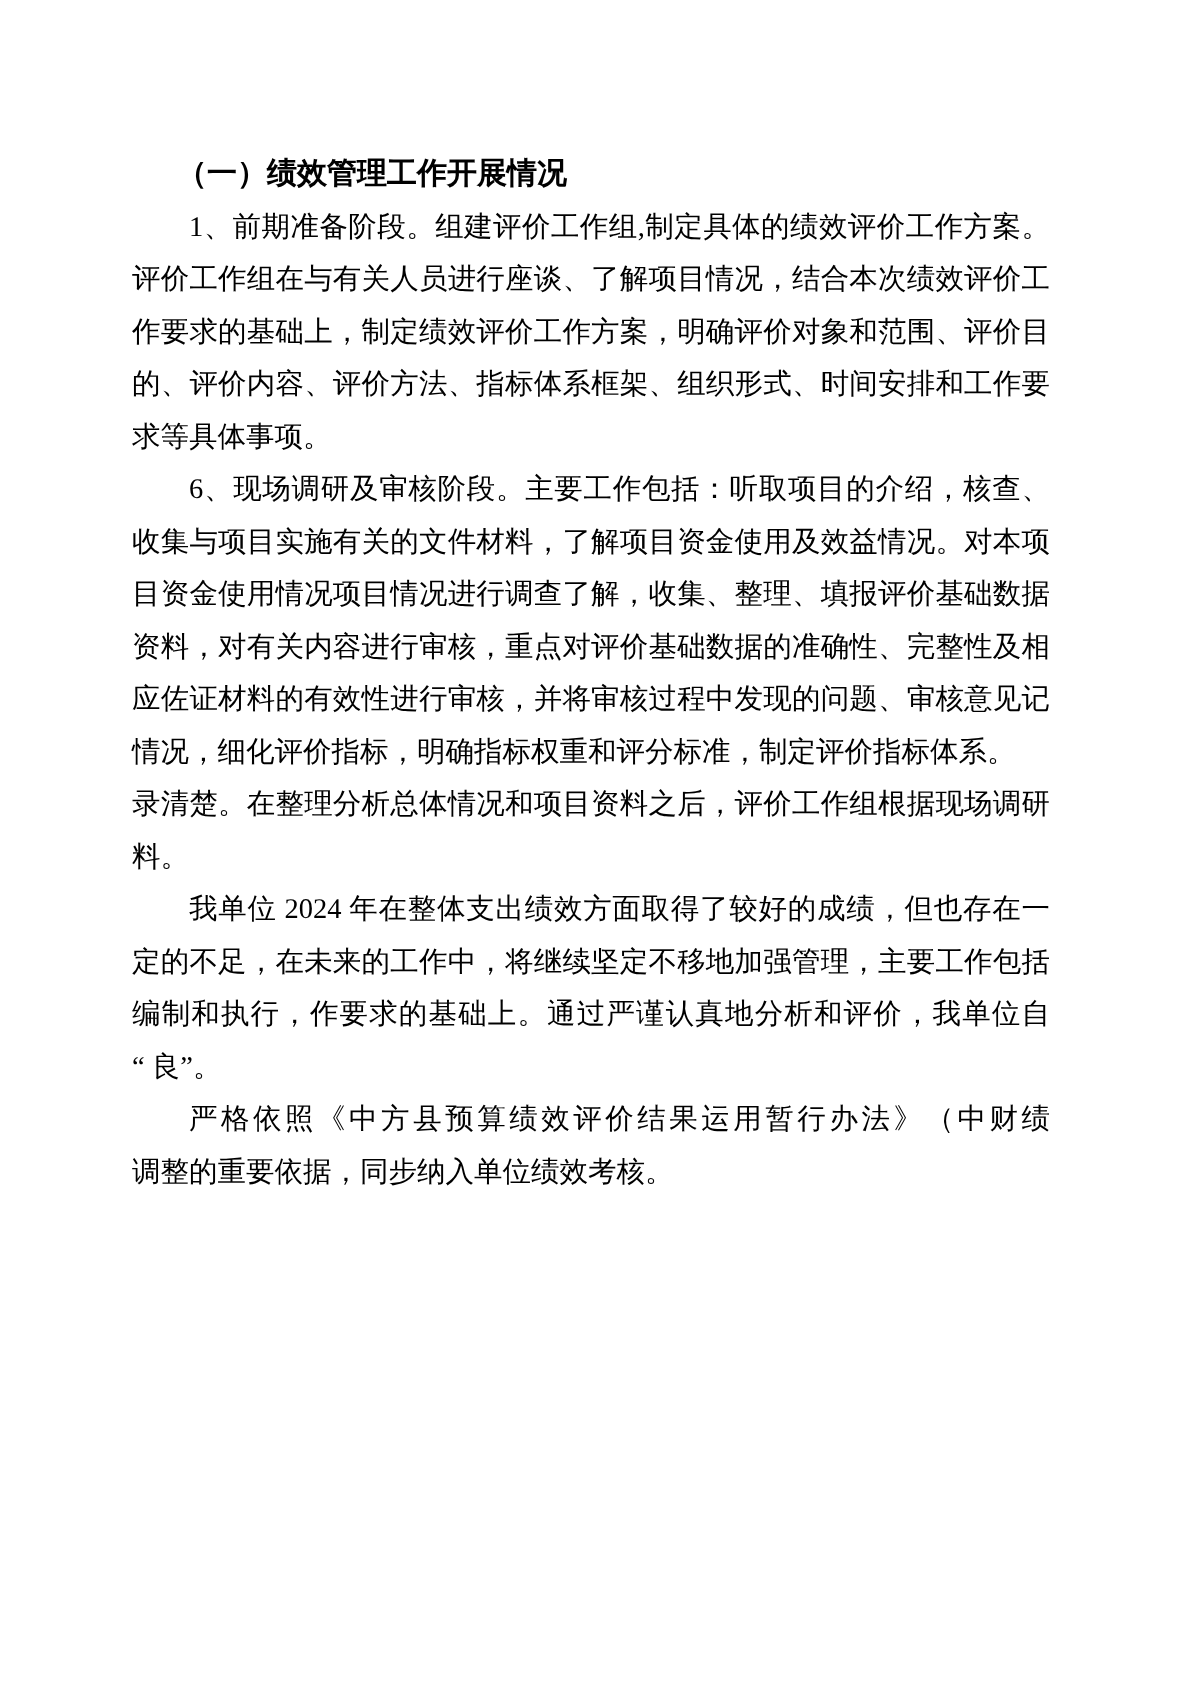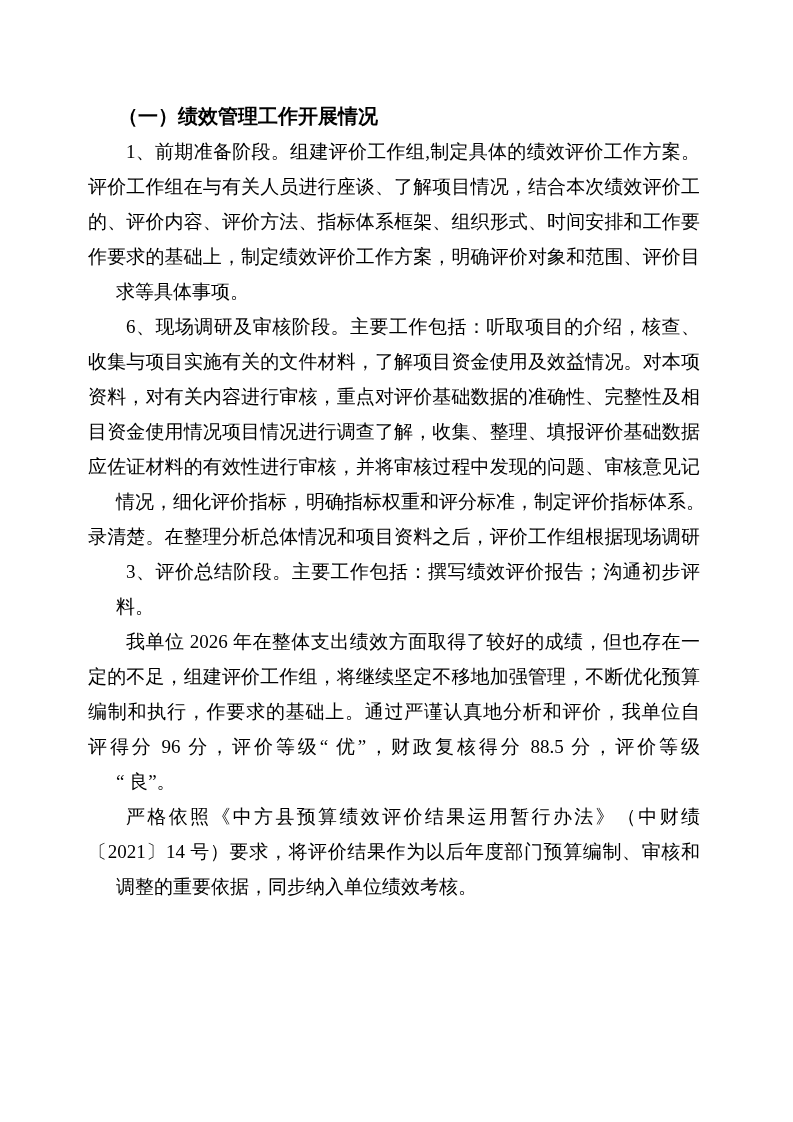"的、评价内容、评价方法、指标体系框架、组织形式、时间安排和工作要" div.line { order: before "作要求的基础上，制定绩效评价工作方案，明确评价对象和范围、评价目" -> after "作要求的基础上，制定绩效评价工作方案，明确评价对象和范围、评价目" }
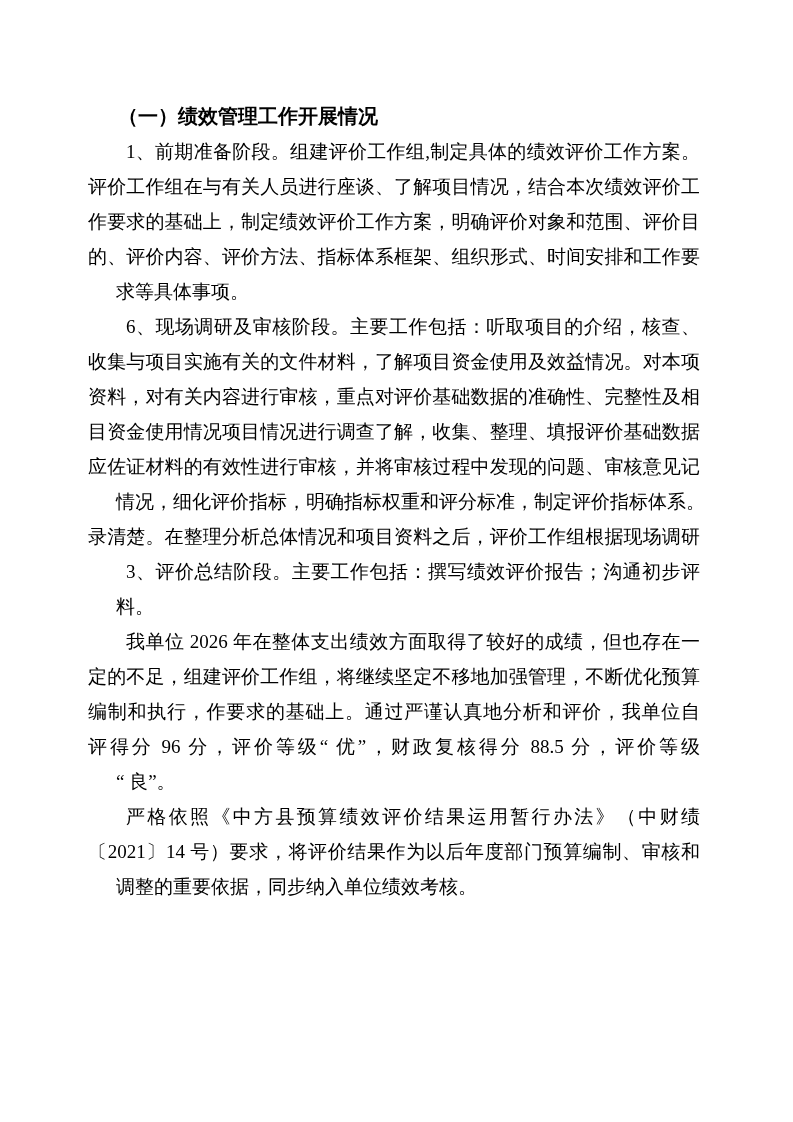"求等具体事项。" .line.last { margin-left: 28px -> none }
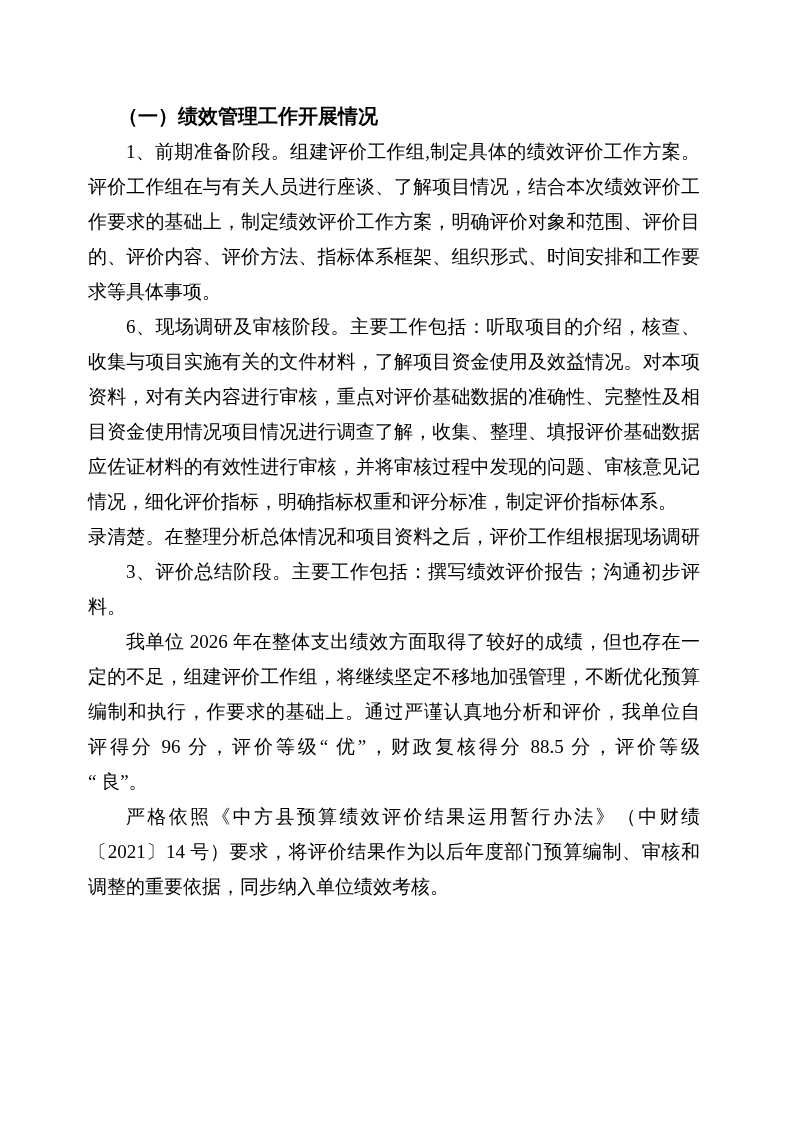"资料，对有关内容进行审核，重点对评价基础数据的准确性、完整性及相" div.line { order: before "目资金使用情况项目情况进行调查了解，收集、整理、填报评价基础数据" -> after "目资金使用情况项目情况进行调查了解，收集、整理、填报评价基础数据" }
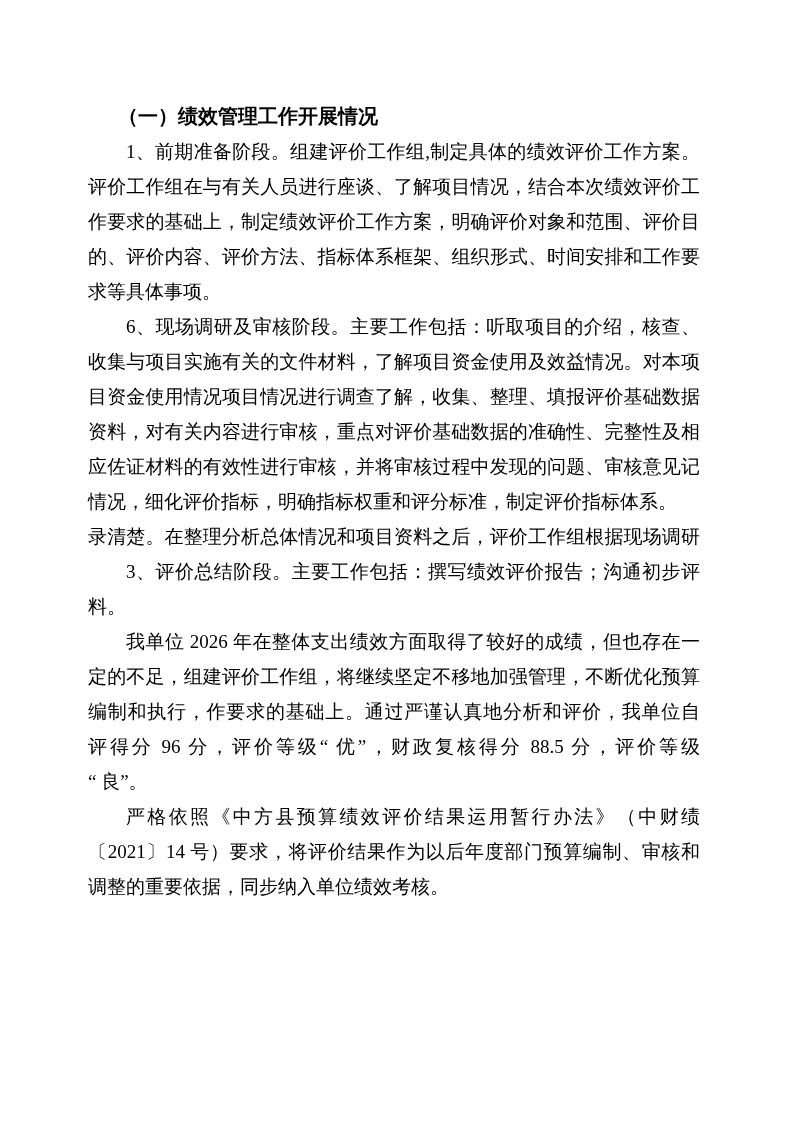"3、评价总结阶段。主要工作包括：撰写绩效评价报告；沟通初步评" div.line { html: <div>3、评价总结阶段。主要工作包括：撰写绩效评价报告；沟通初步评</div> -> none }
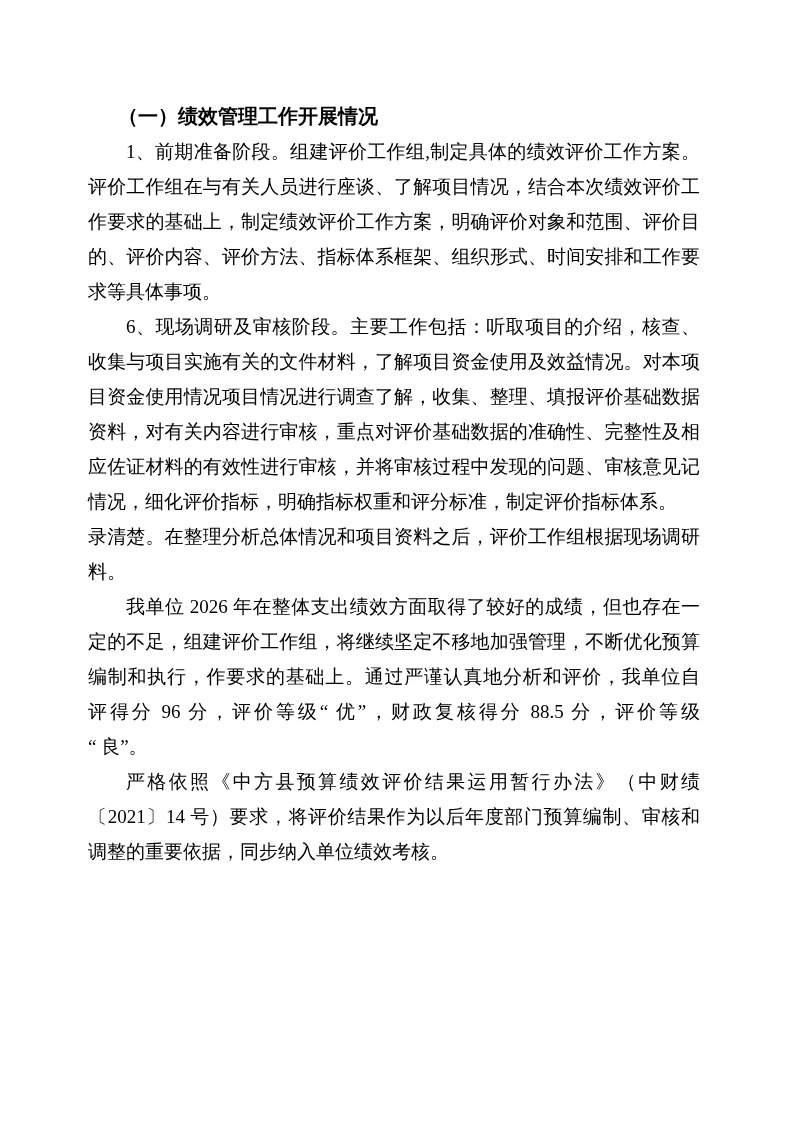"我单位 2026 年在整体支出绩效方面取得了较好的成绩，但也存在一" div.line { text: 2026 -> 2024 }
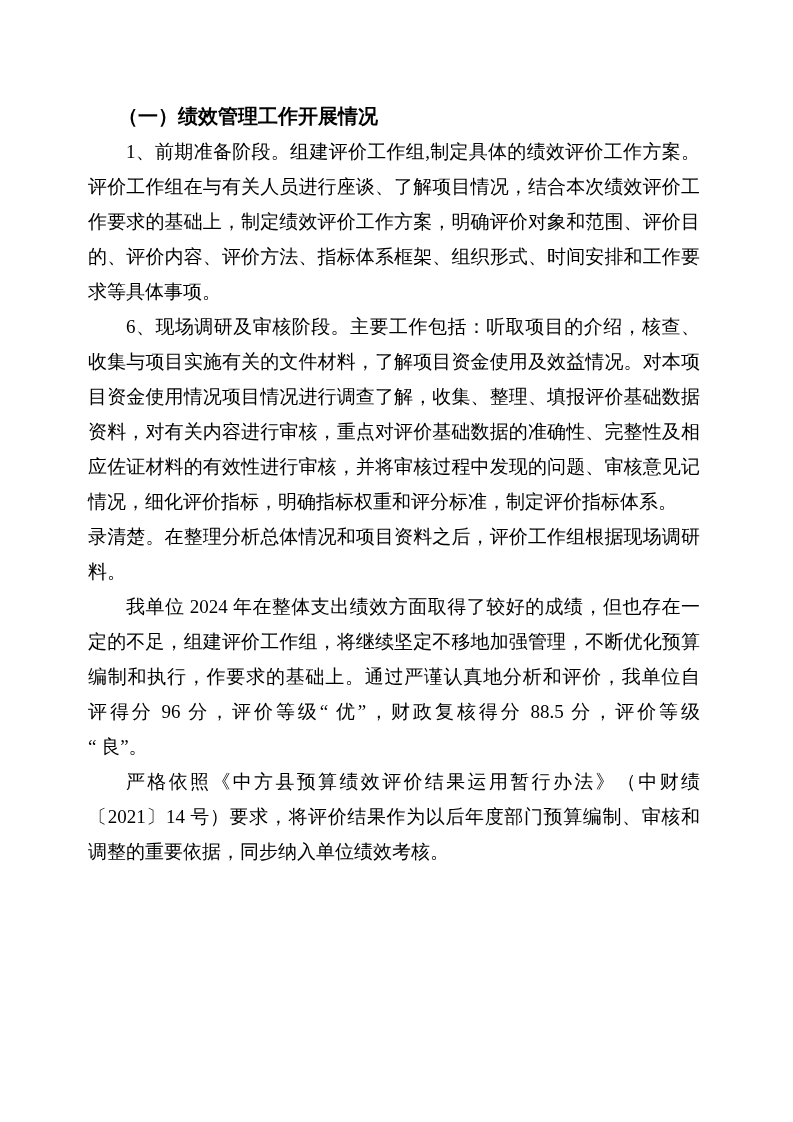"定的不足，组建评价工作组，将继续坚定不移地加强管理，不断优化预算" div.line { text: 组建评价工作组，将继续坚定不移地加强管理，不断优化预算 -> 在未来的工作中，将继续坚定不移地加强管理，主要工作包括 }
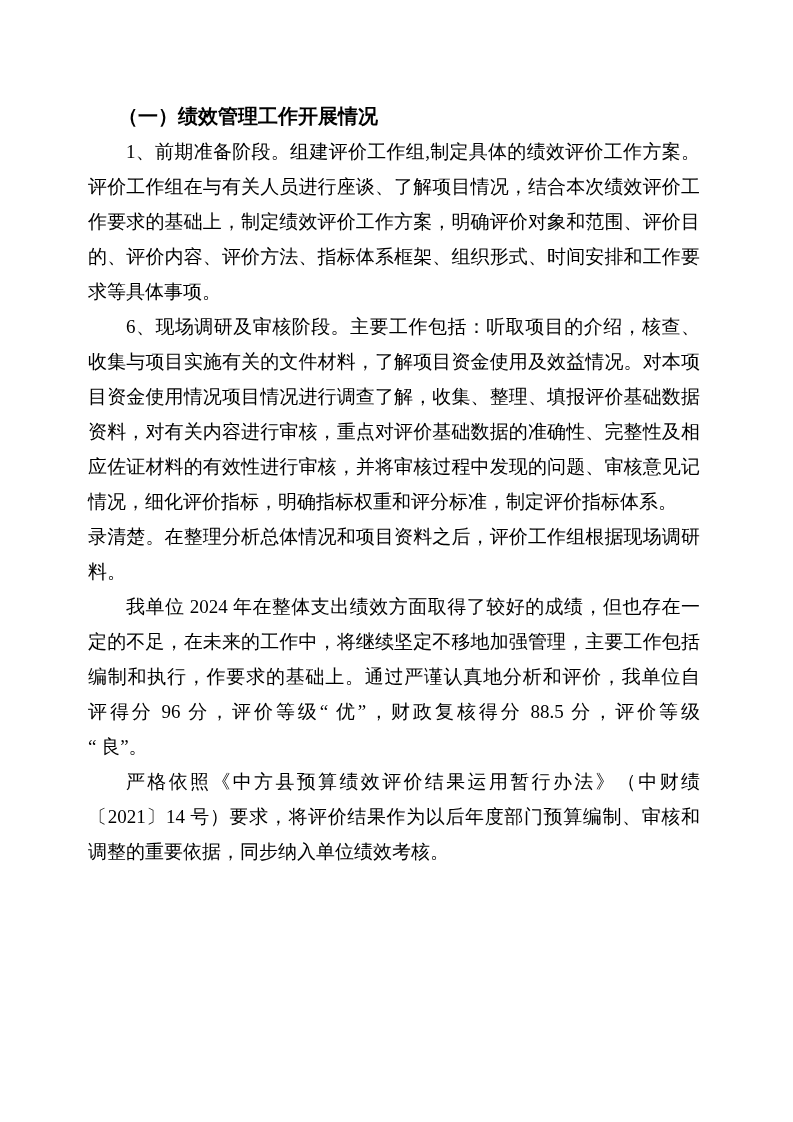"评得分 96 分，评价等级“ 优”，财政复核得分 88.5" div.line { html: <div>评得分 96 分，评价等级“ 优”，财政复核得分 88.5 分，评价等级</div> -> none }
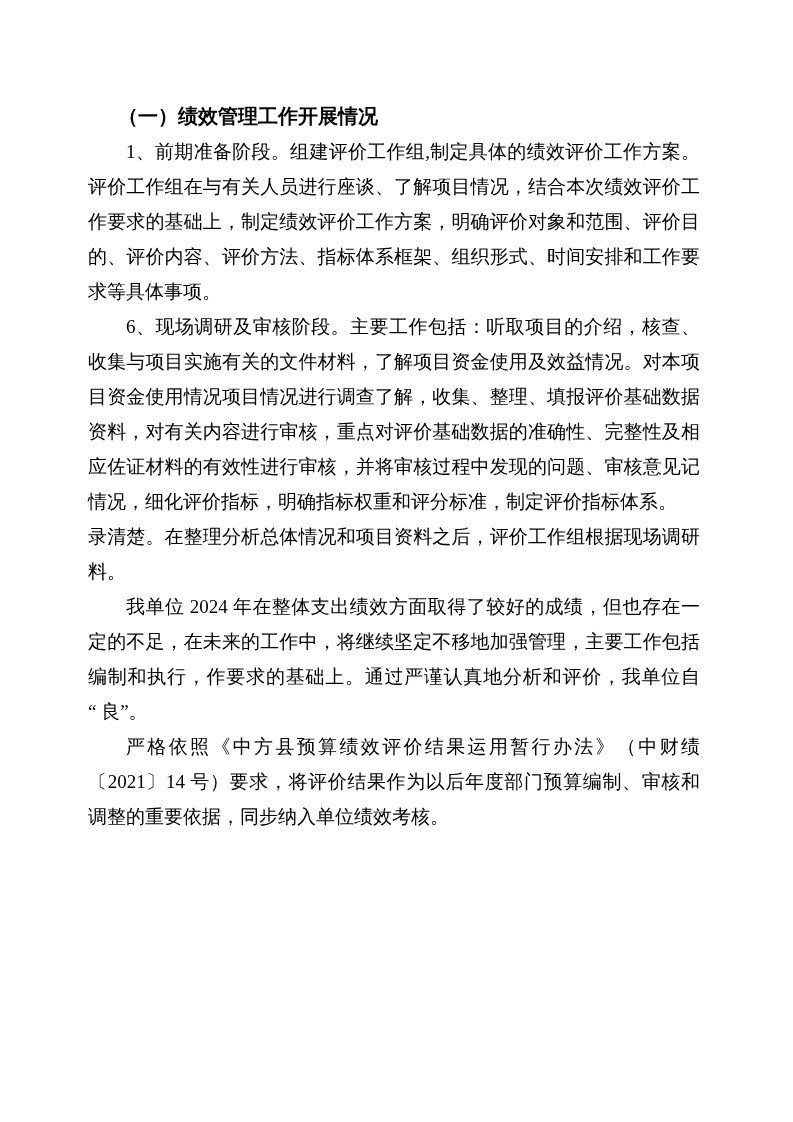"〔2021〕14 号）要求，将评价结果作为以后年度部门预算编制、审核和" div.line { html: <div>〔2021〕14 号）要求，将评价结果作为以后年度部门预算编制、审核和</div> -> none }
